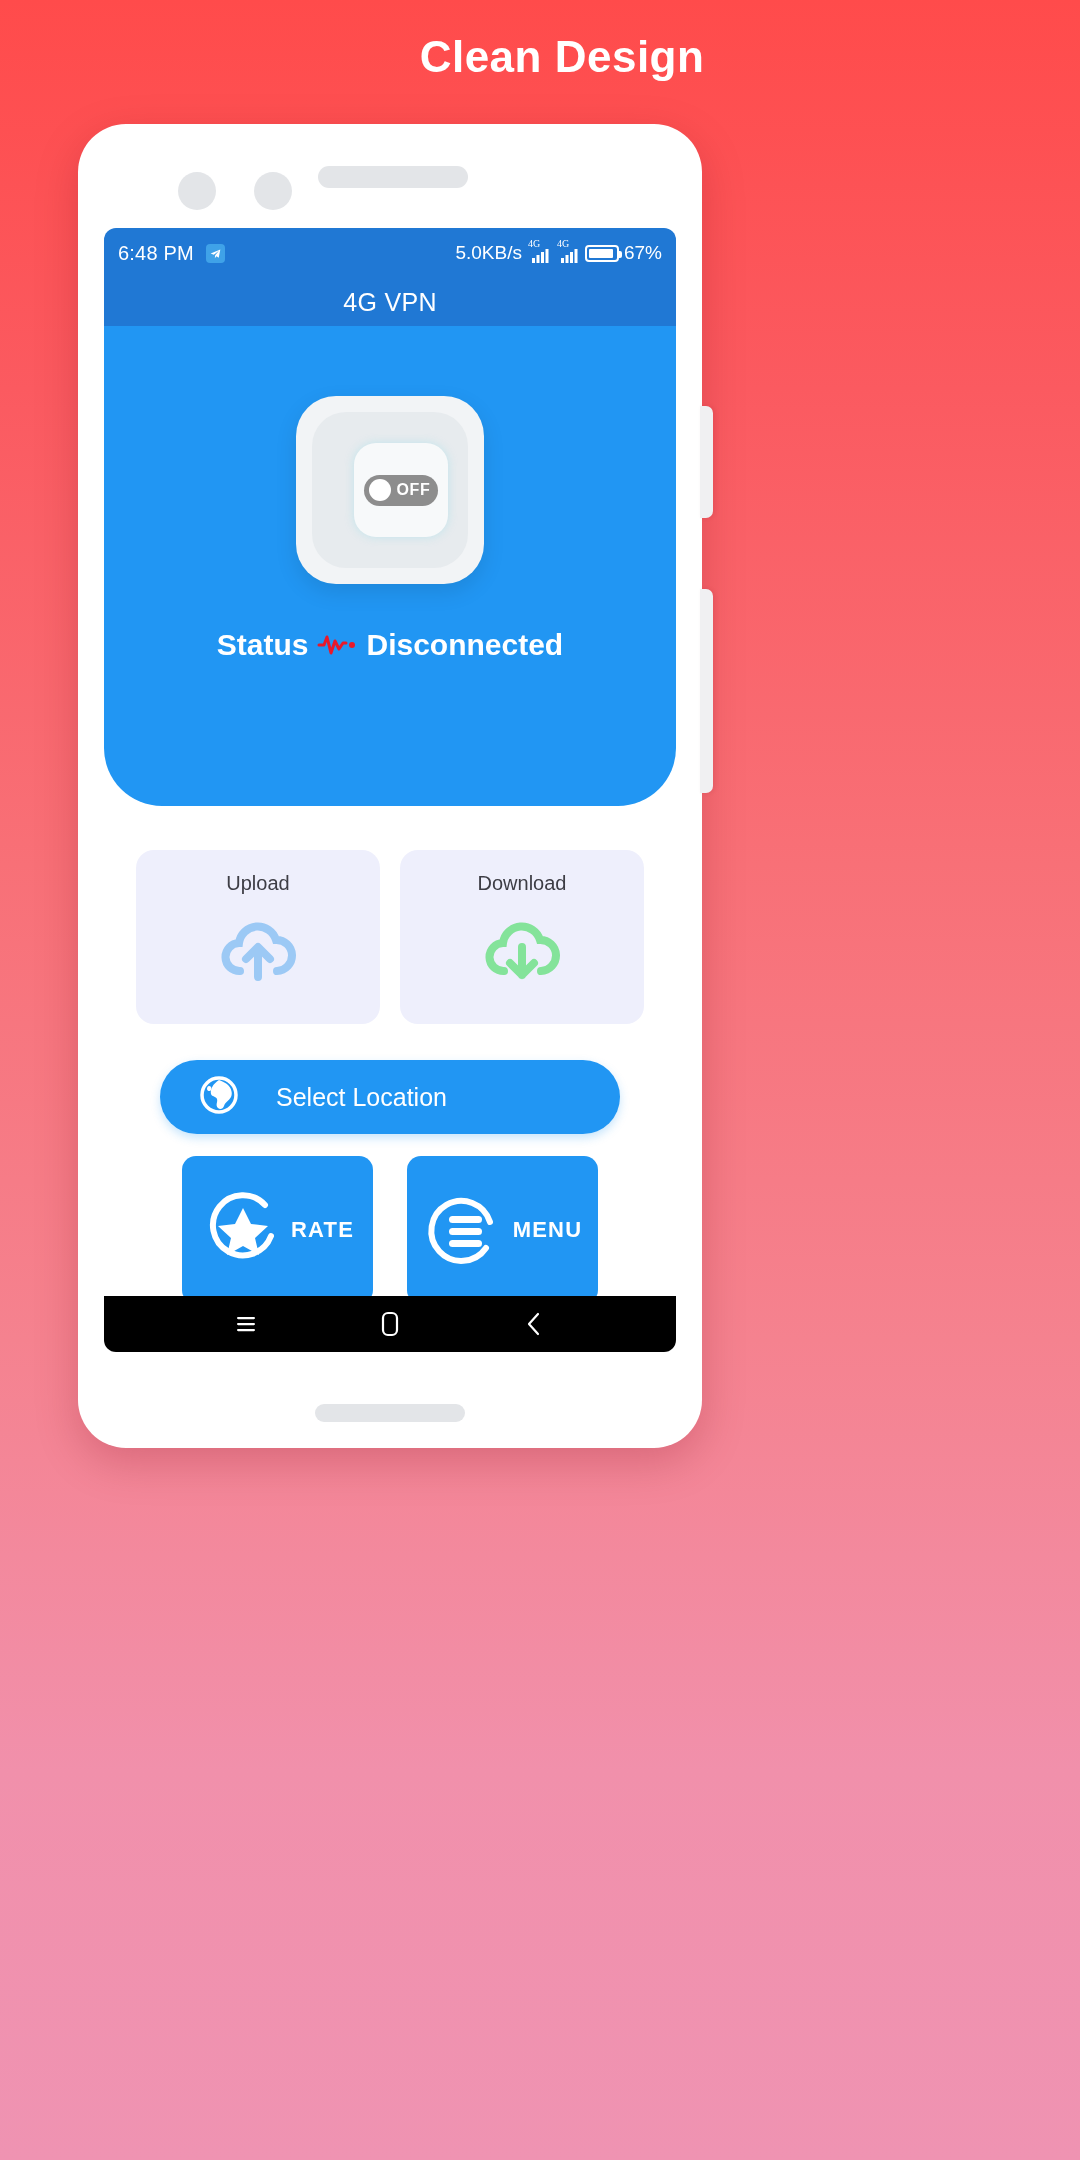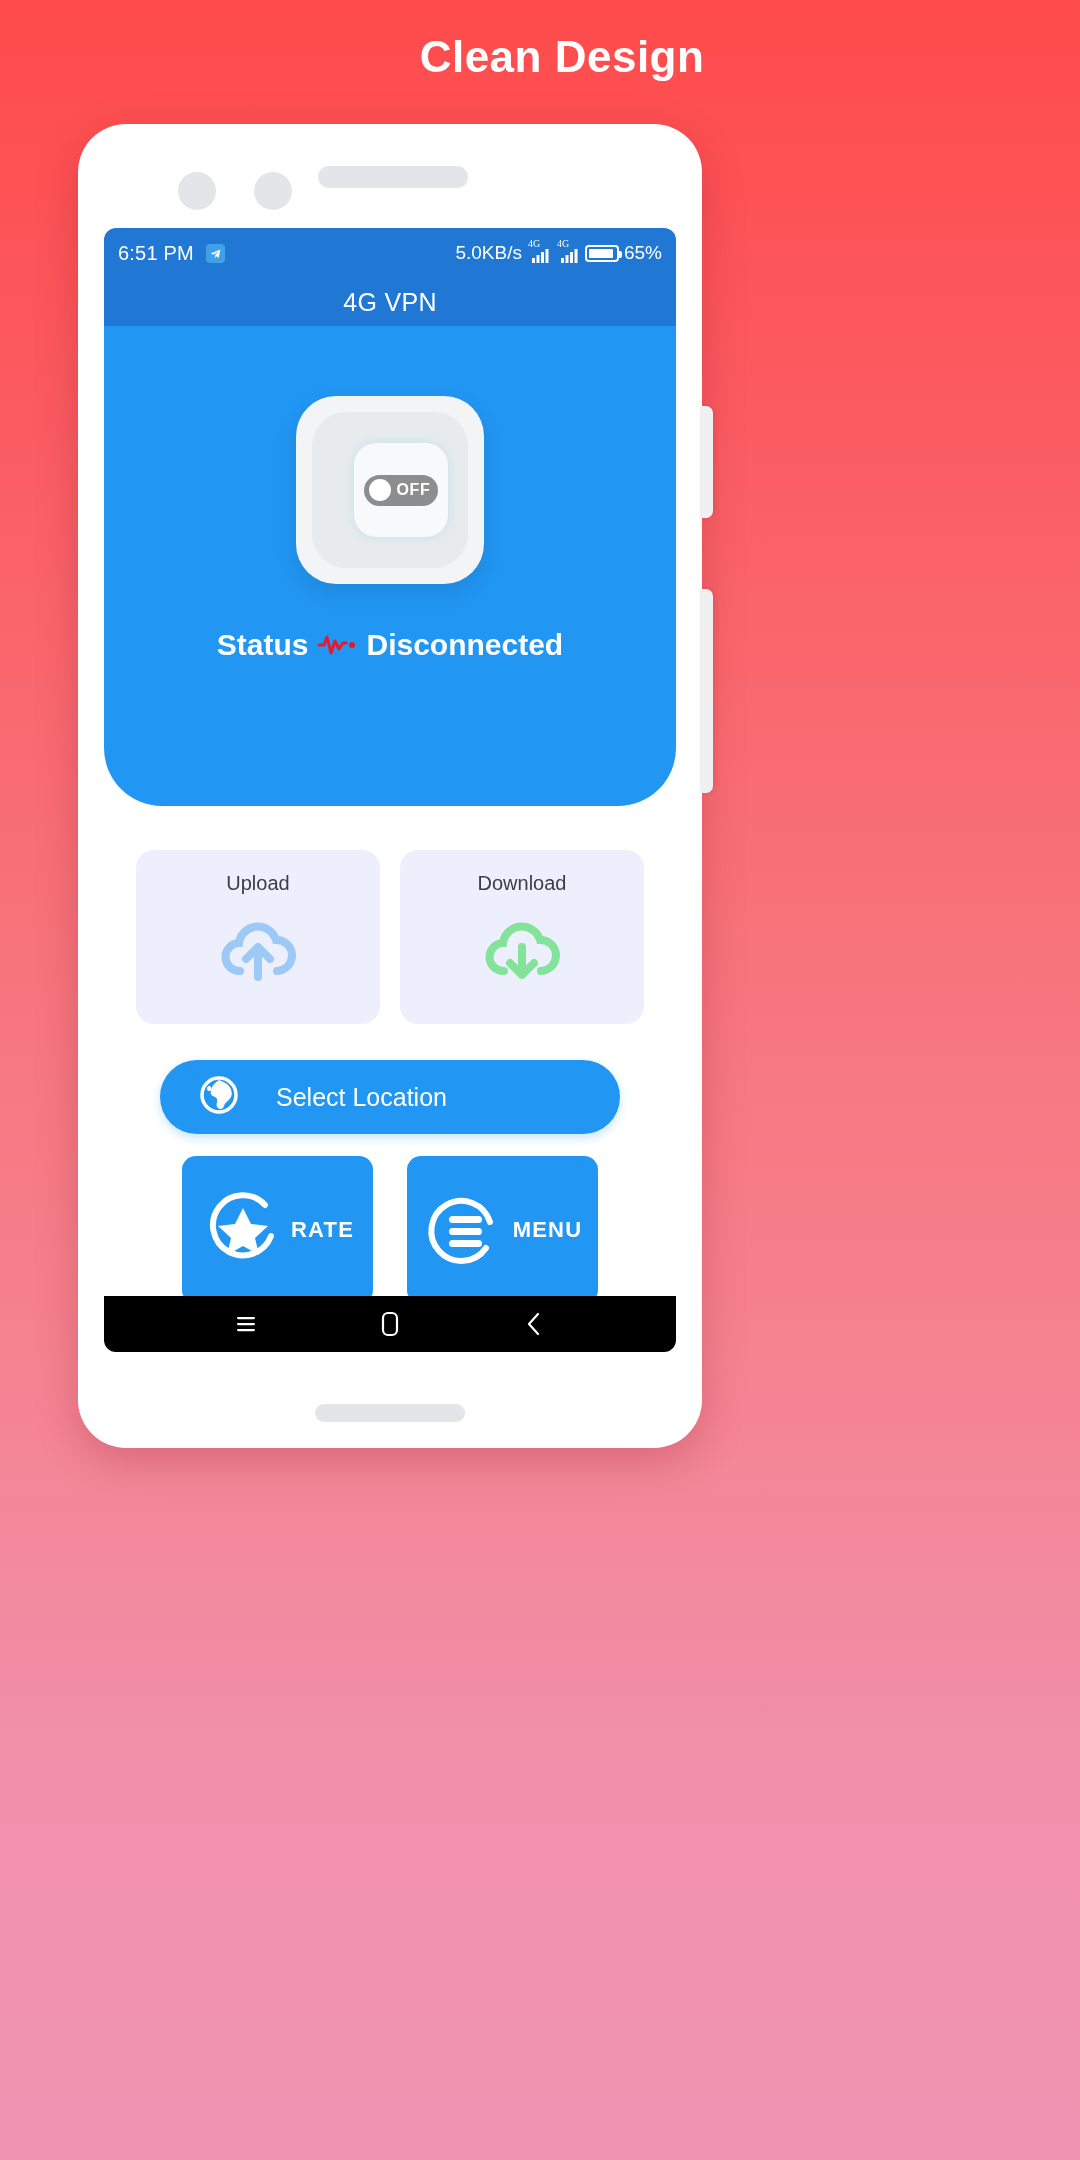"6:51 PM" span.sb-time { text: 6:51 -> 6:48 }
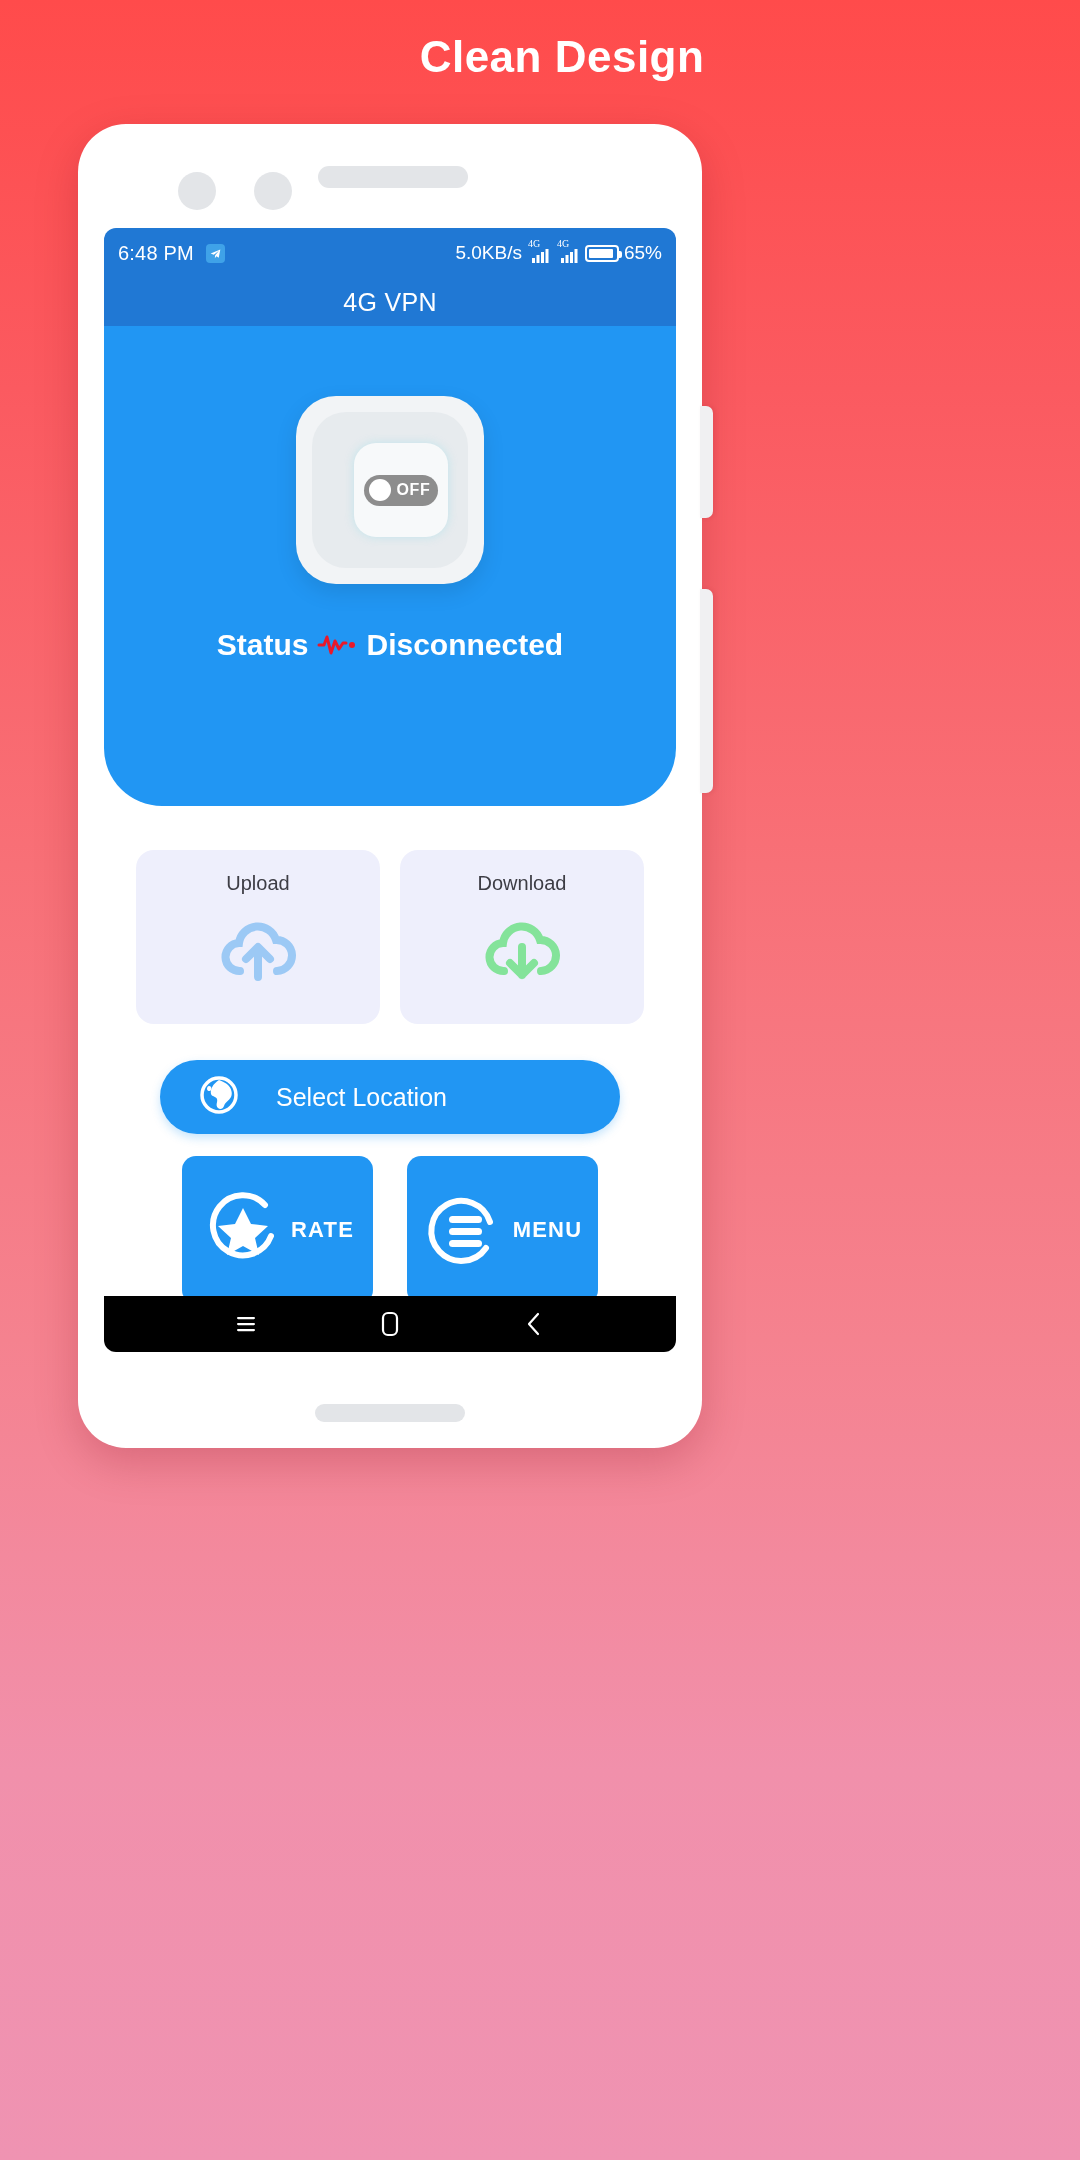"65%" span.sb-pct { text: 65% -> 67% }
